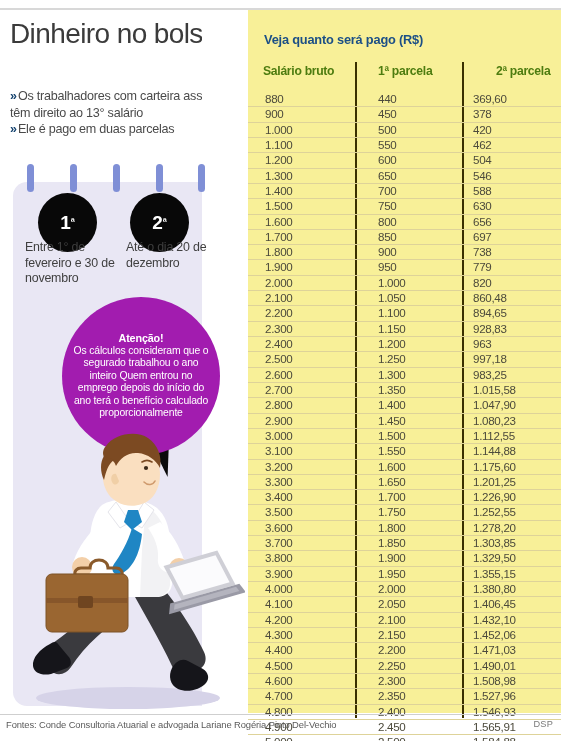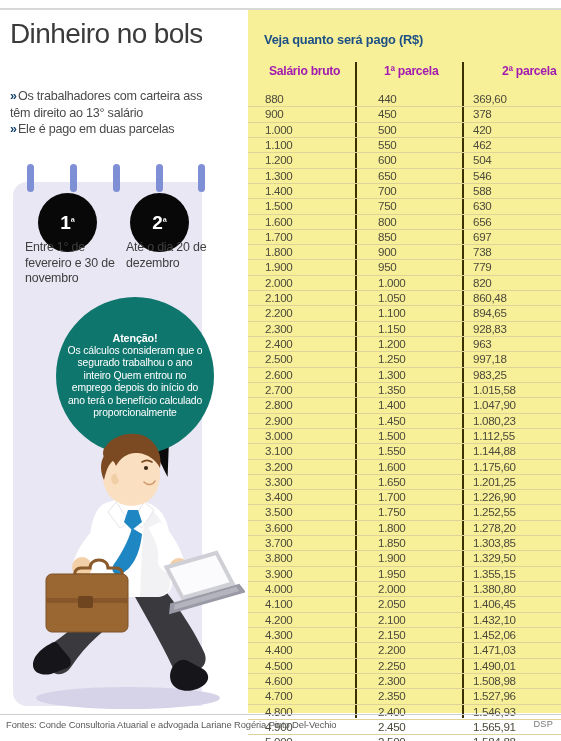"Salário bruto" .th { color: #a21caf -> #4d7c0f; margin-left: 6px -> none }
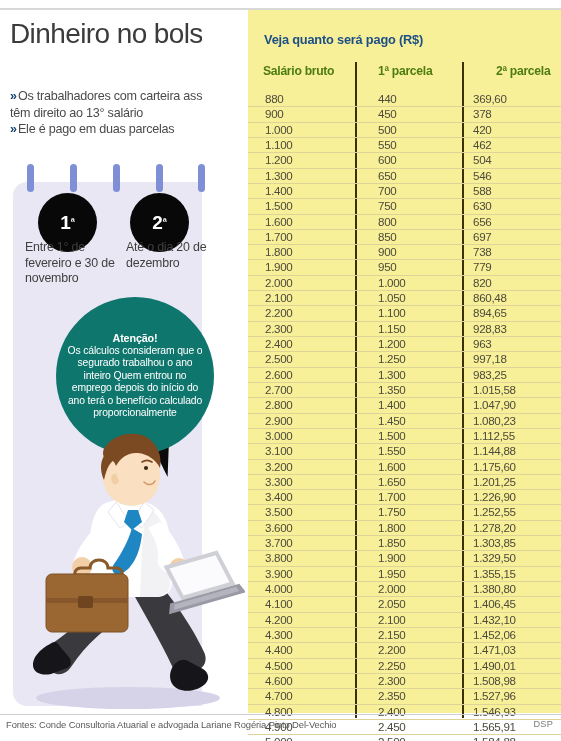"Atenção!" .bubble { background: #0f766e -> #a21caf; left: 56px -> 62px }
